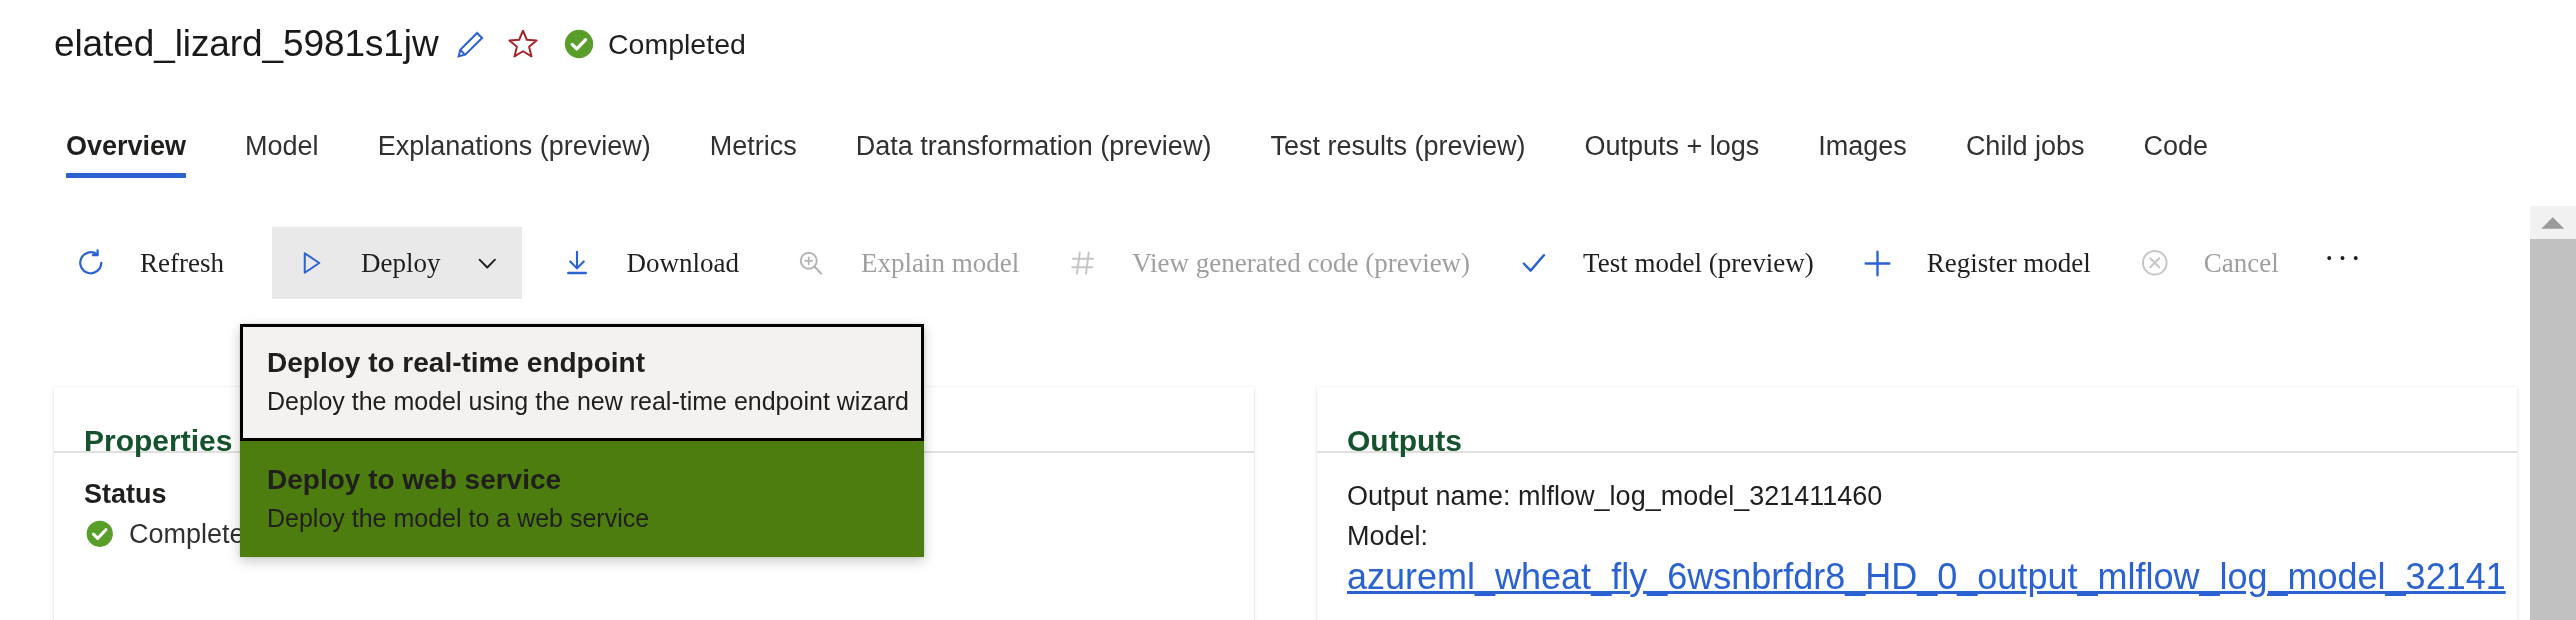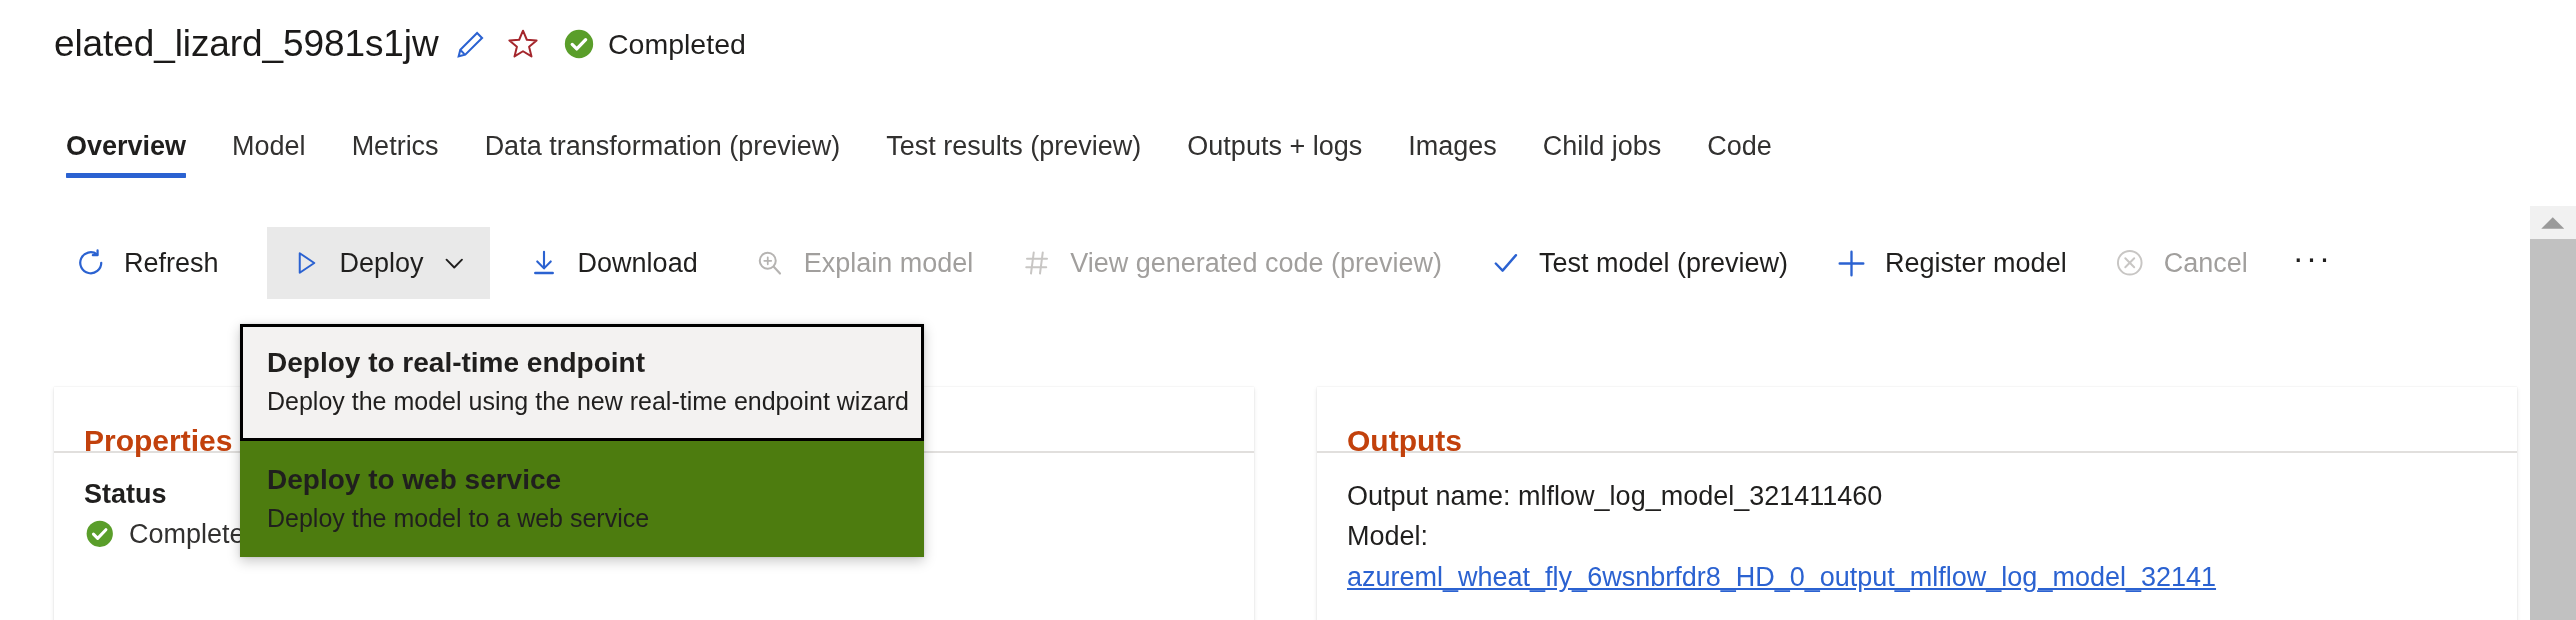"Overview" .tabs { gap: 0 -> 13px }
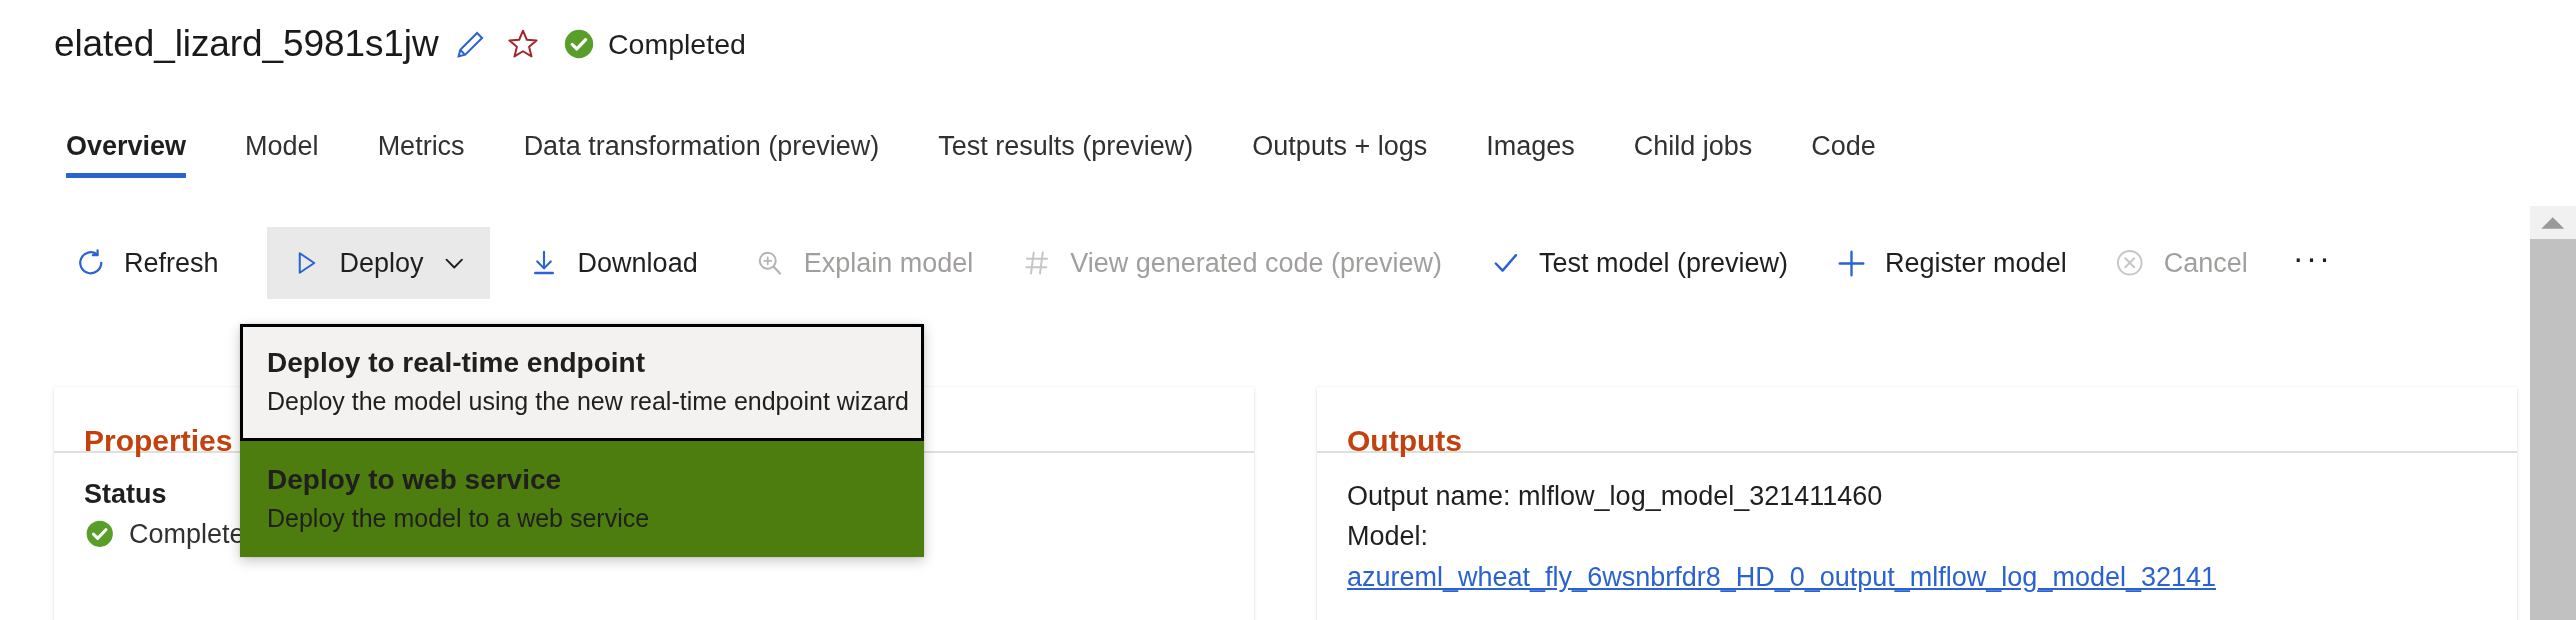"Explanations (preview)" div.tab { html: none -> <div> <span>Explanations (preview)</span> </div> }
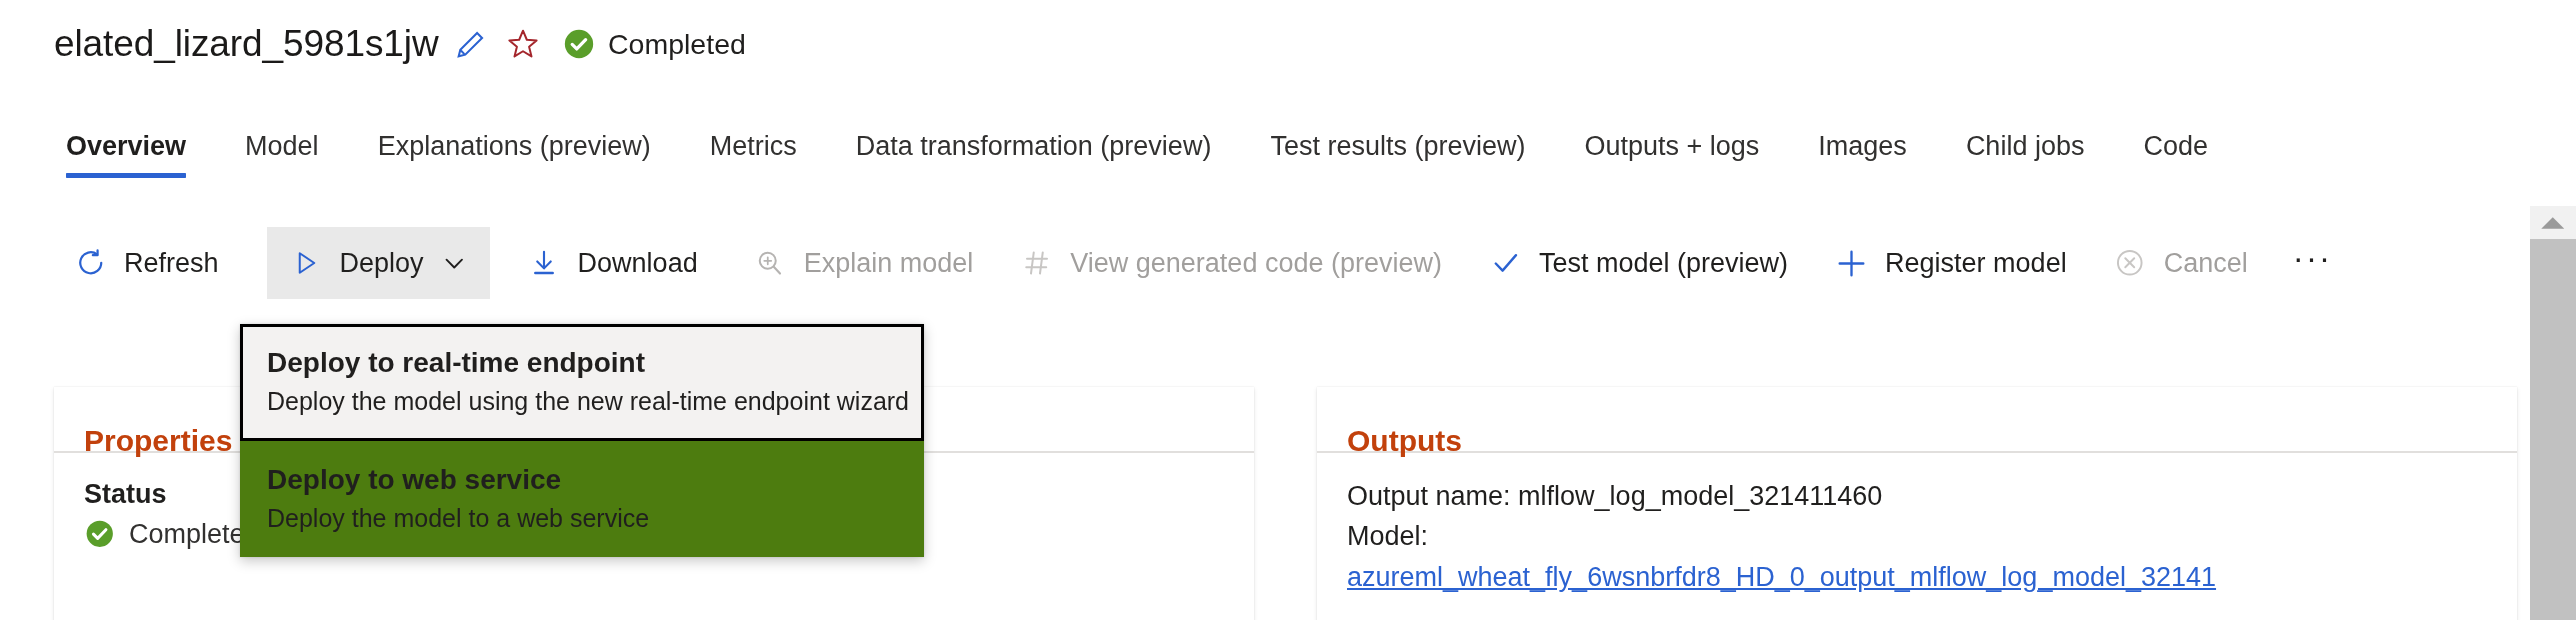"Refresh" .tb-btn { font-family: none -> Liberation Serif, serif; gap: 0 -> 16px }
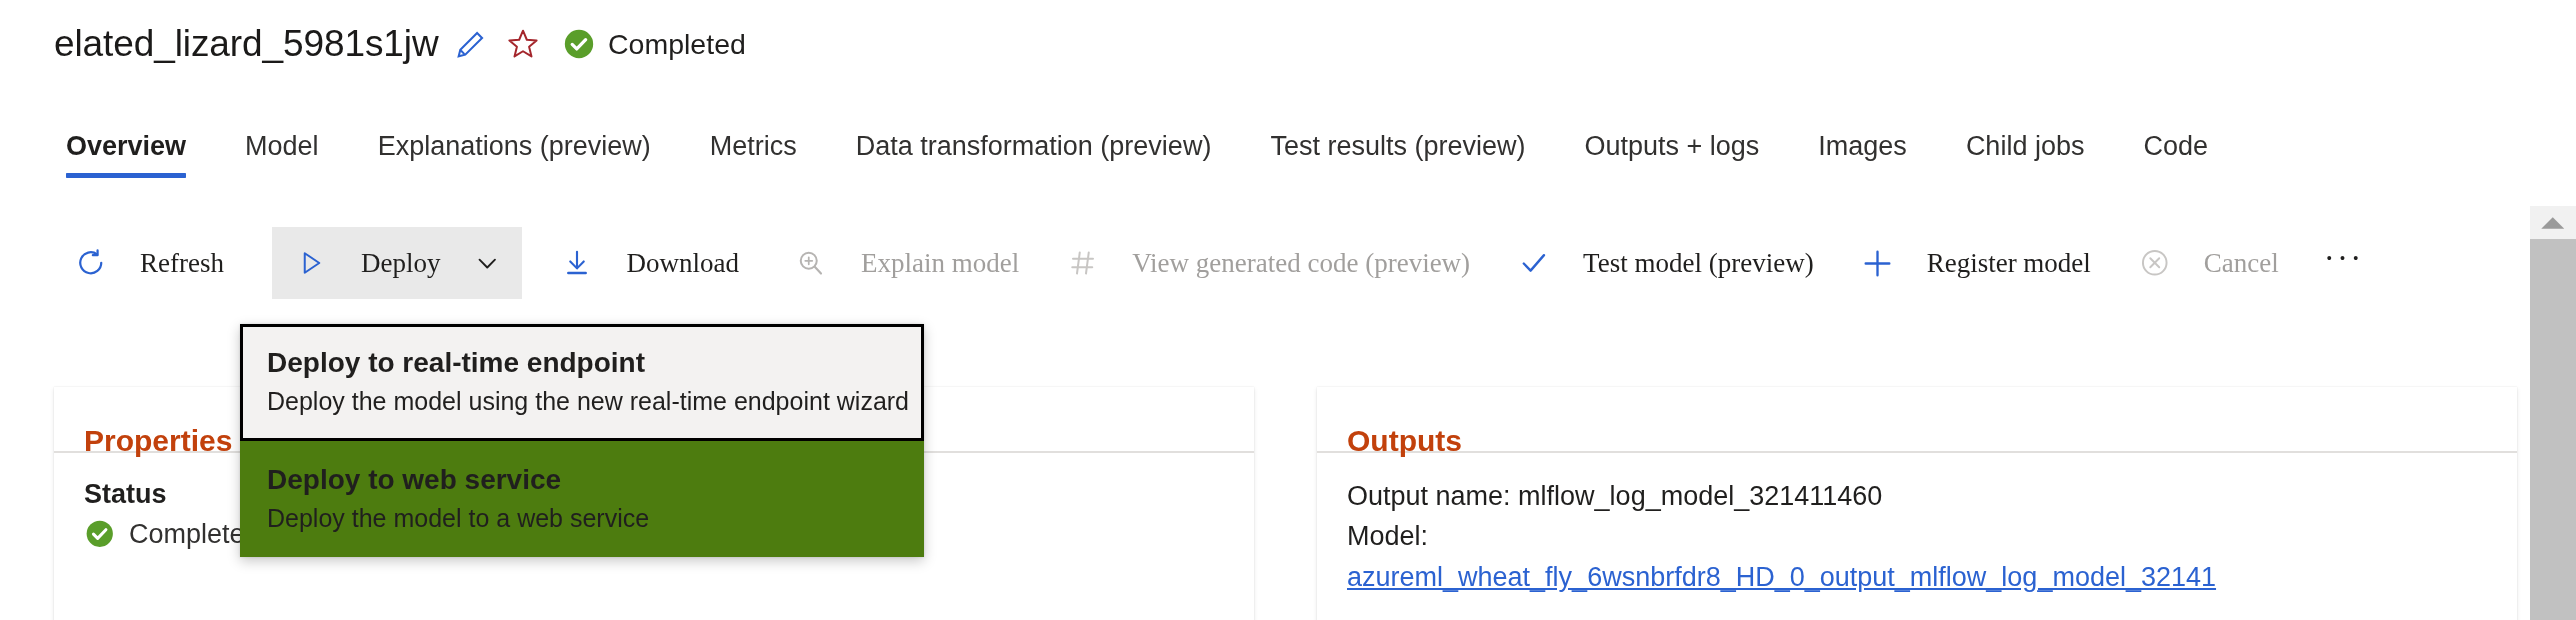"Properties" .card-title { color: #c2410c -> #14532d }
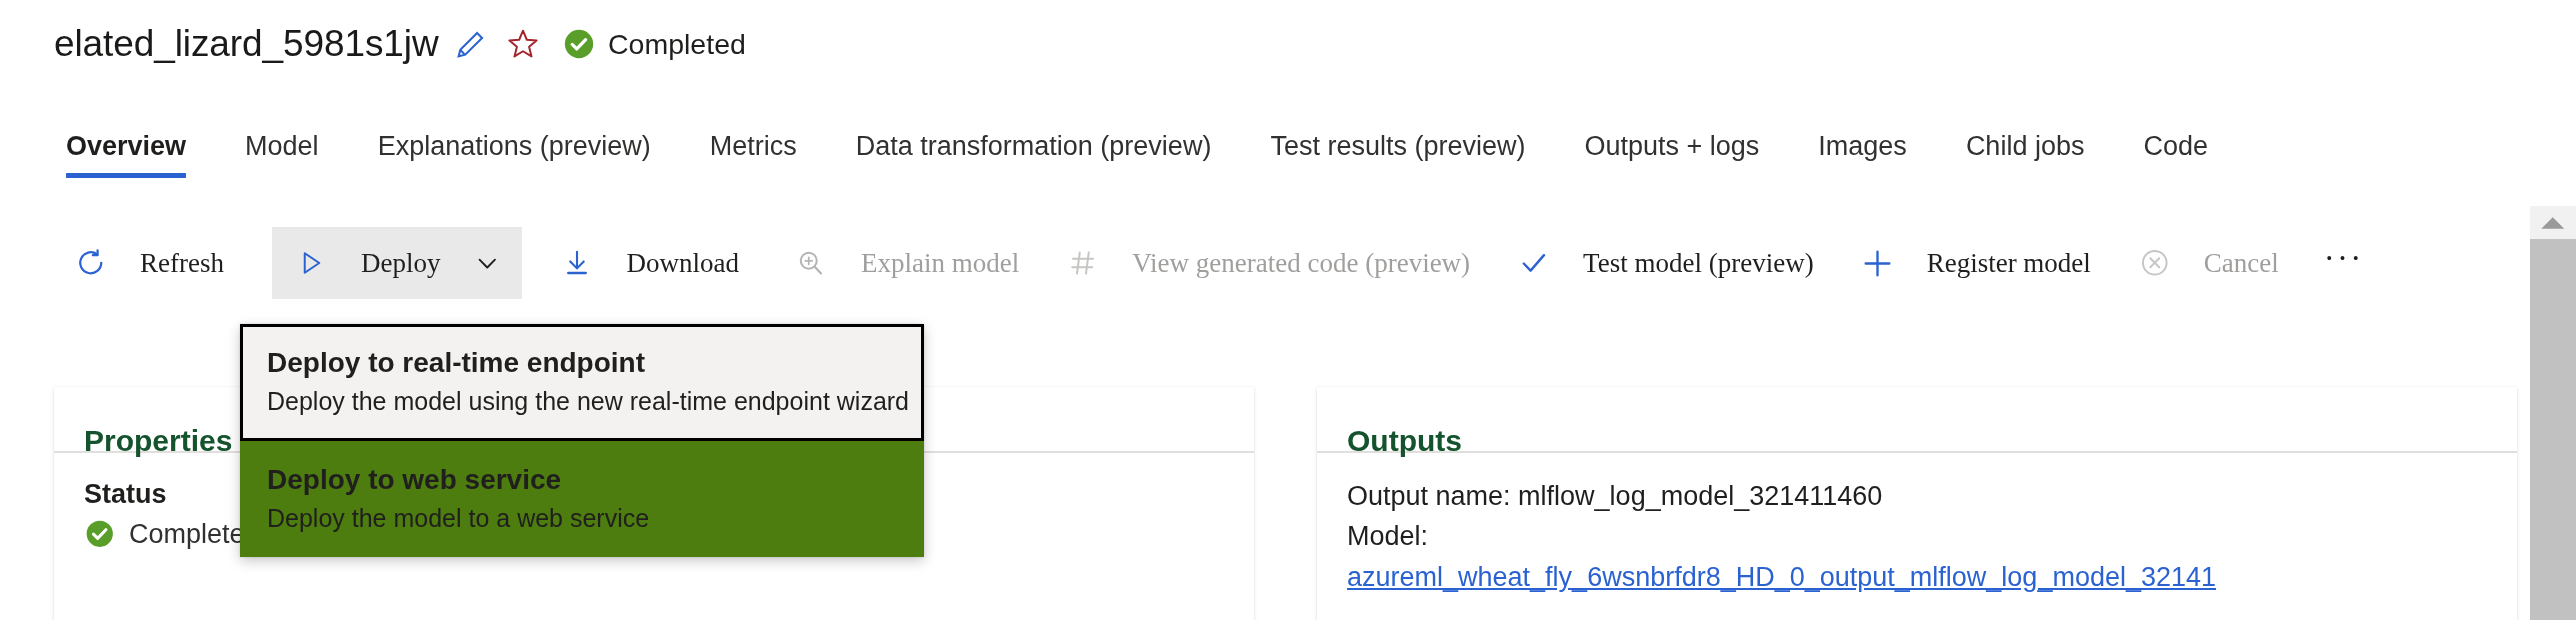"azureml_wheat_fly_6wsnbrfdr8_HD_0_output" .out-link { font-size: 27px -> 36px }
